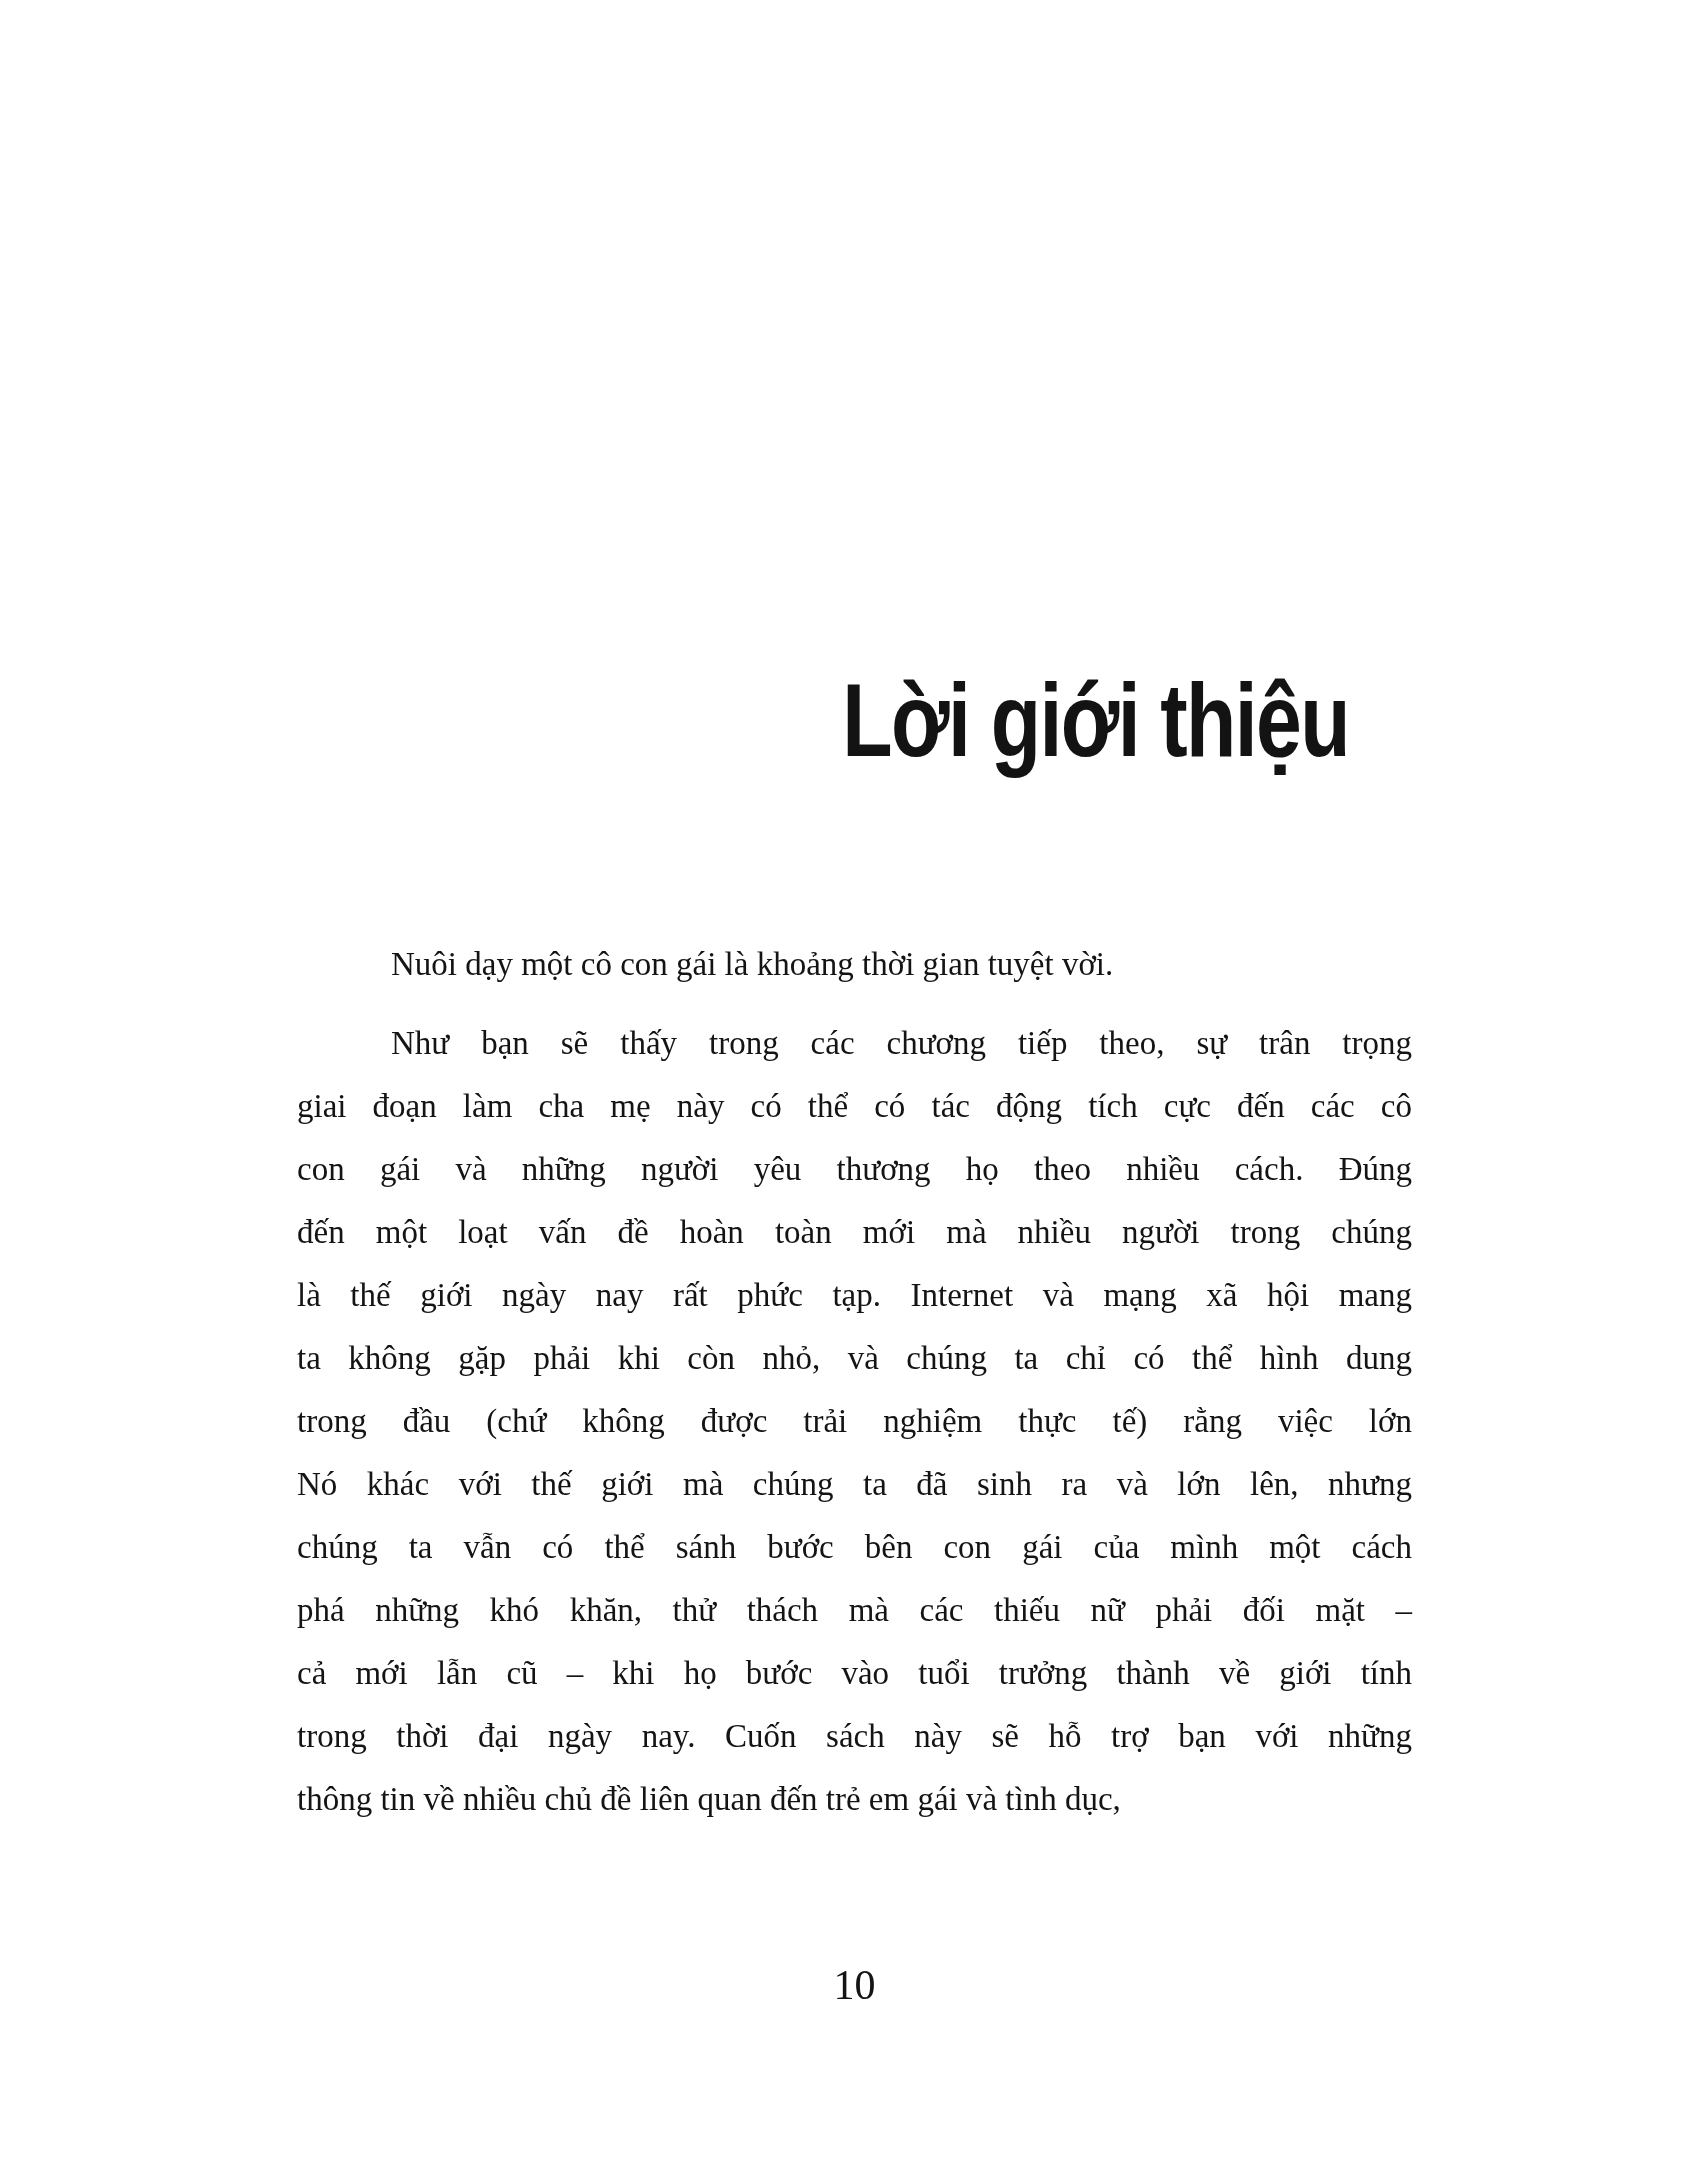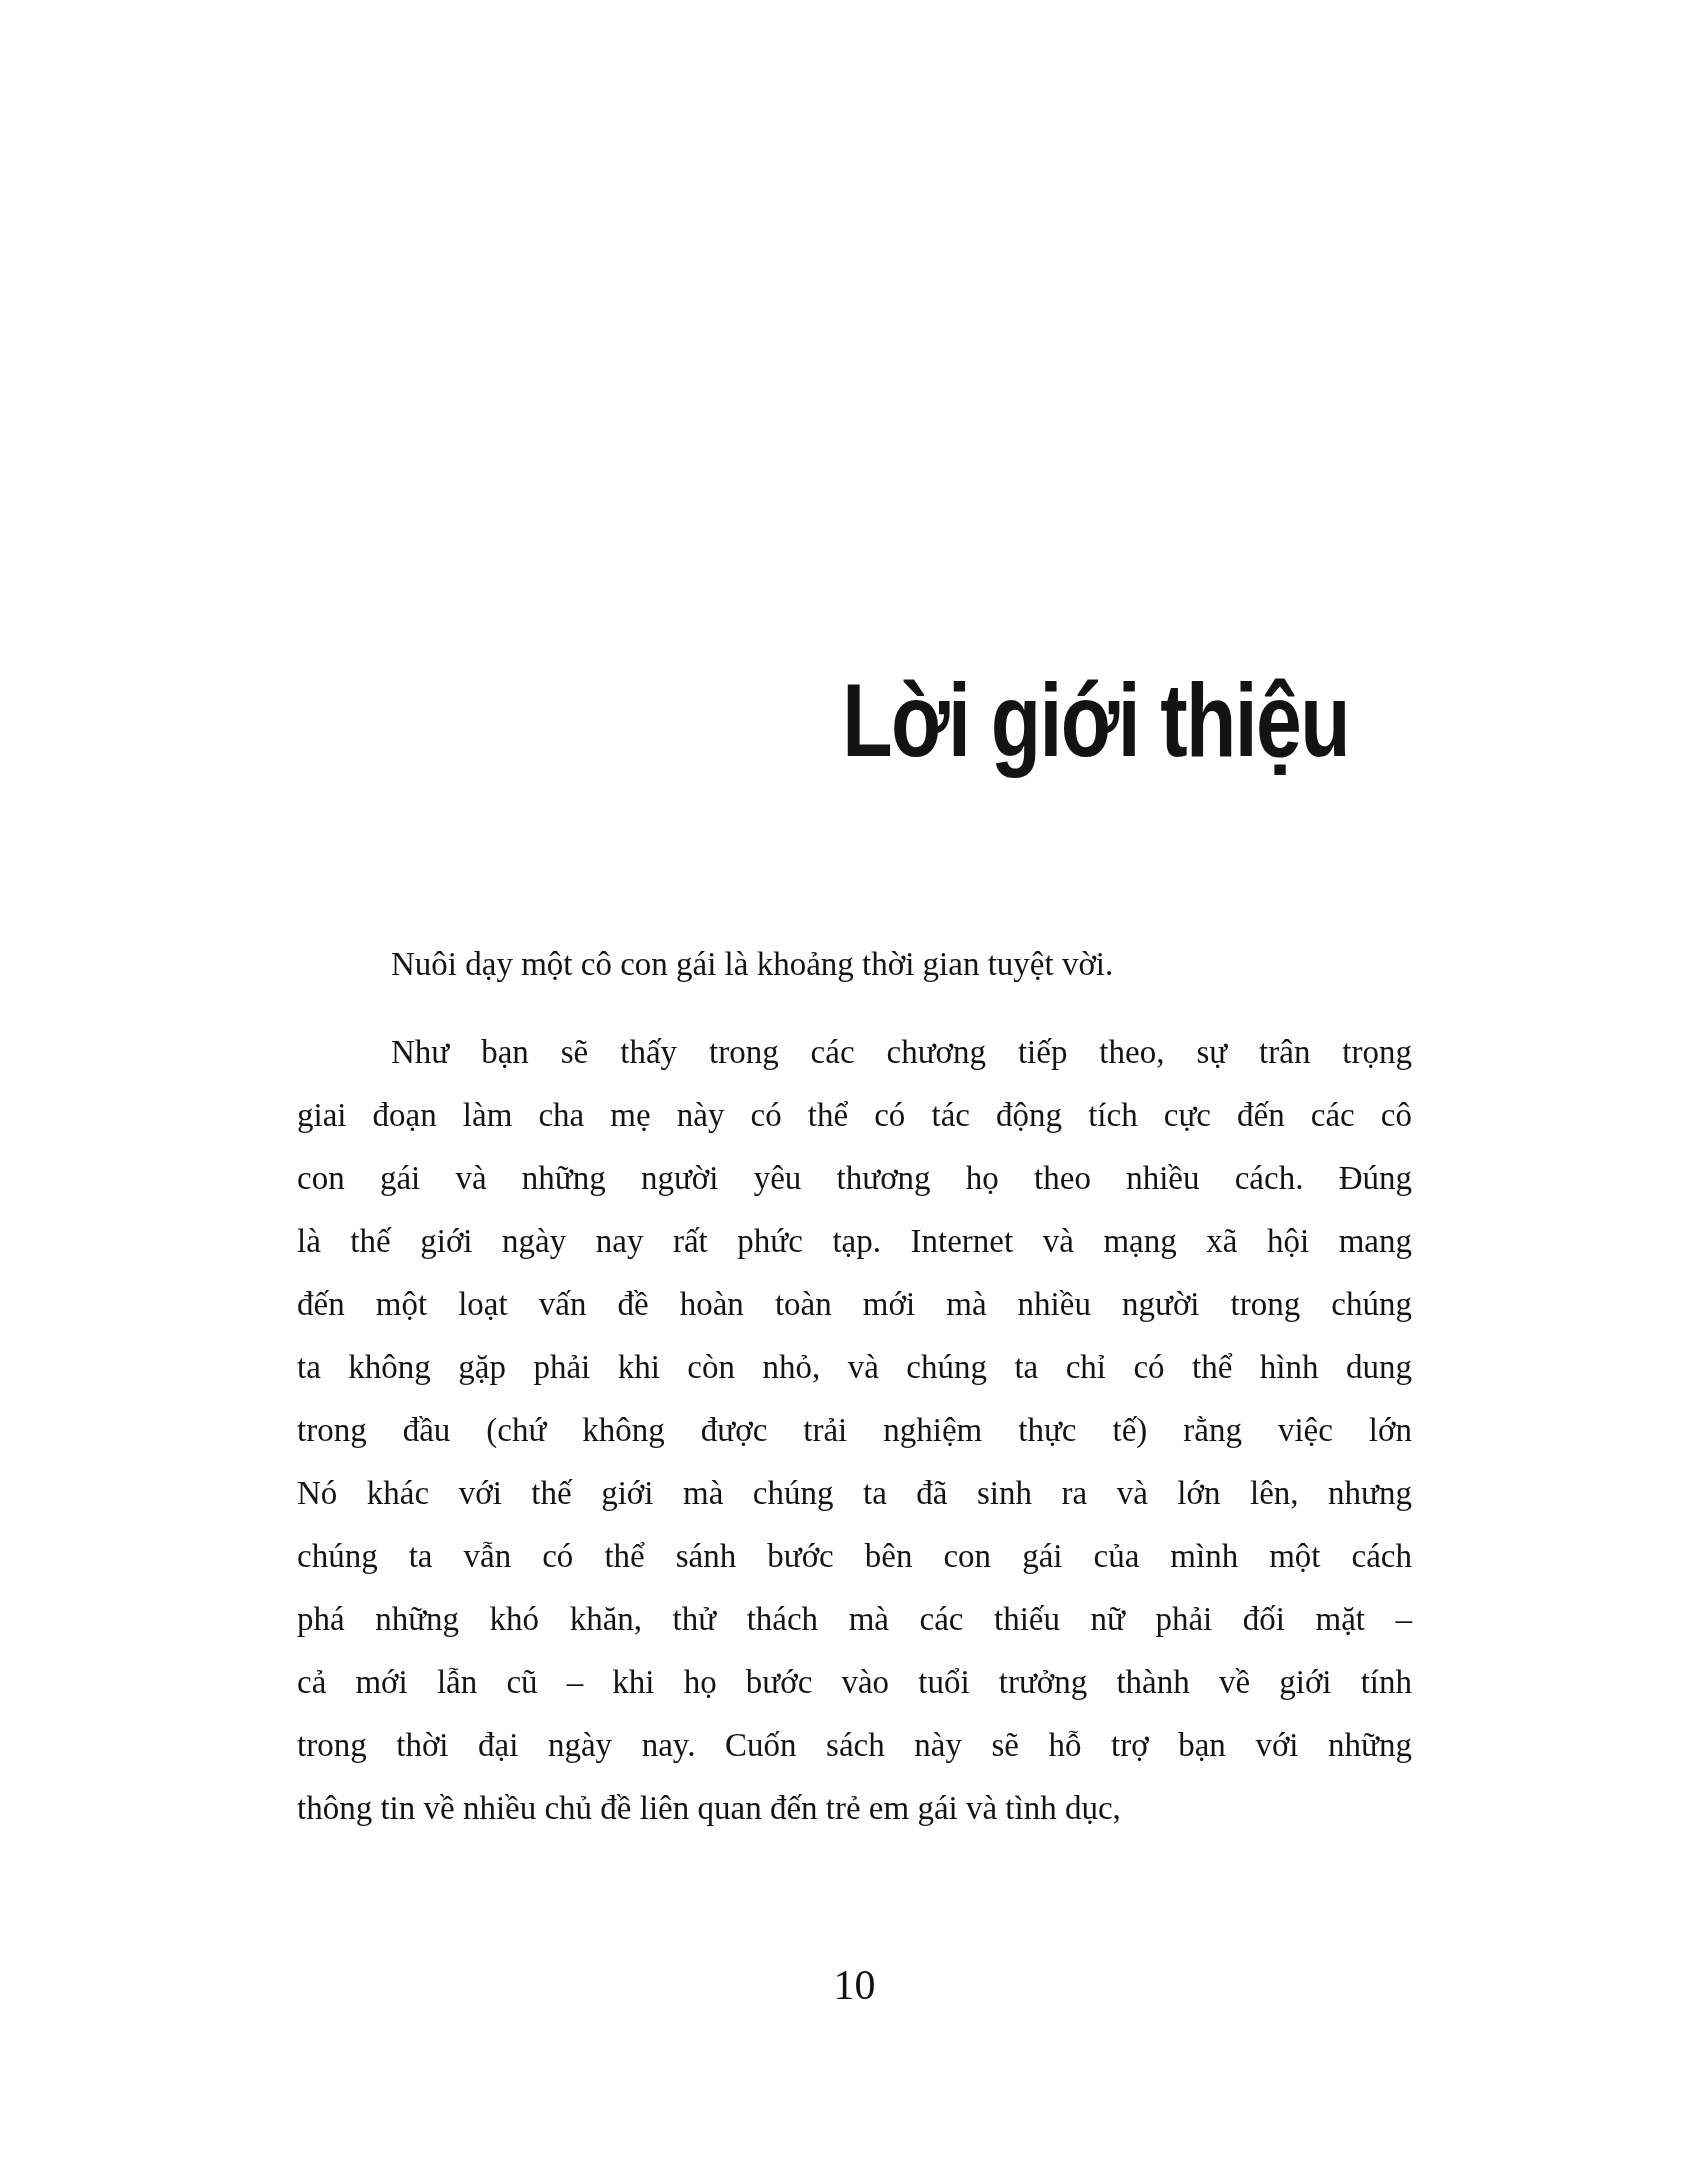"Như bạn sẽ thấy trong" .para + .para { margin-top: 25px -> 16px }
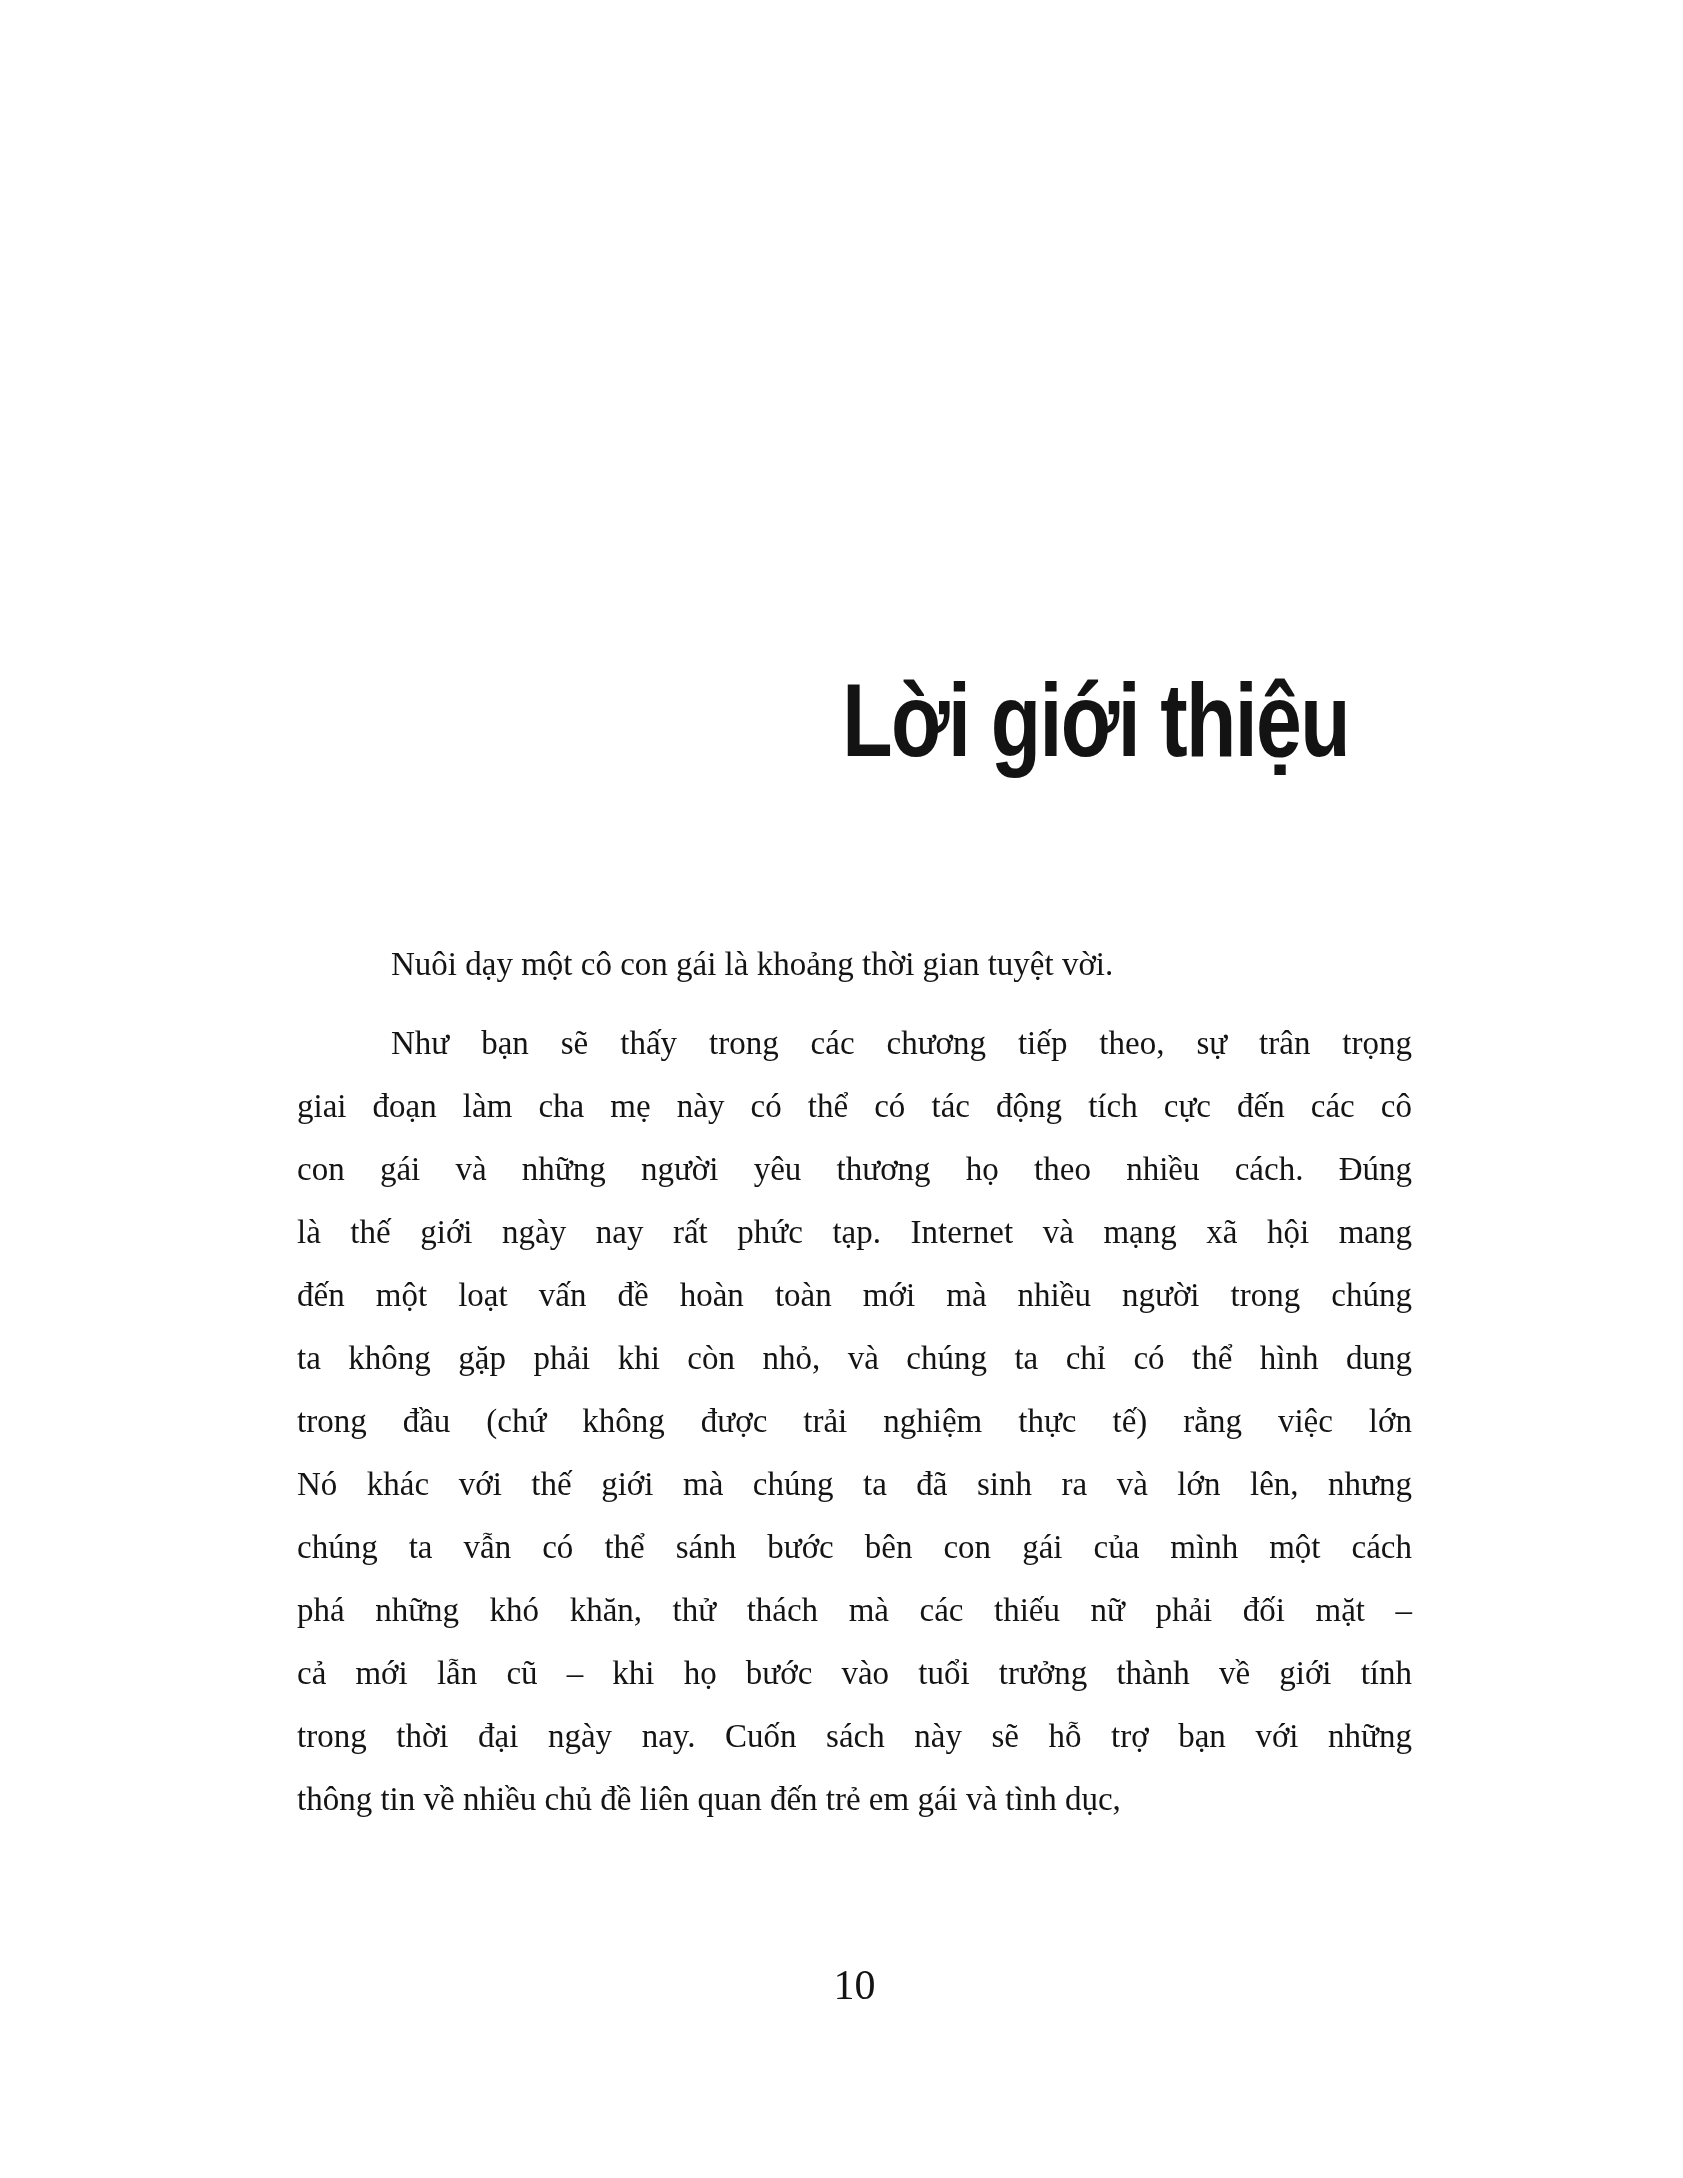"là thế giới ngày nay" span.line { order: before "đến một loạt vấn đề" -> after "đến một loạt vấn đề" }
